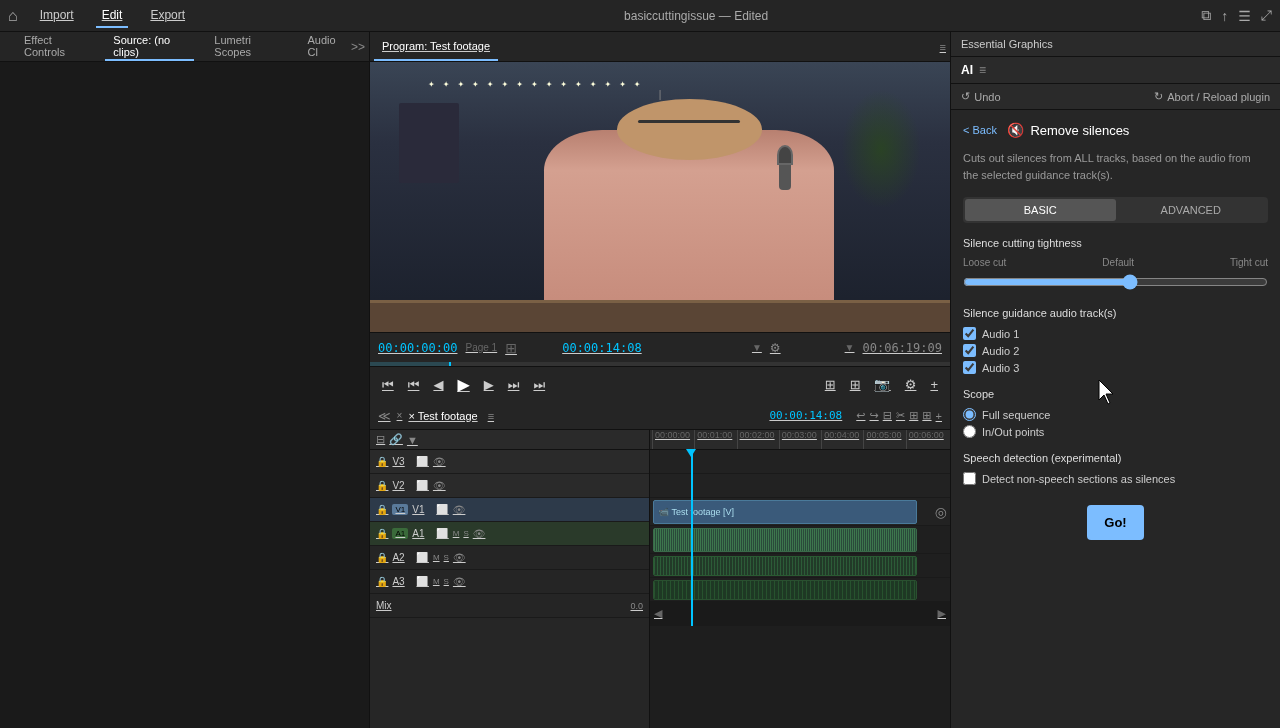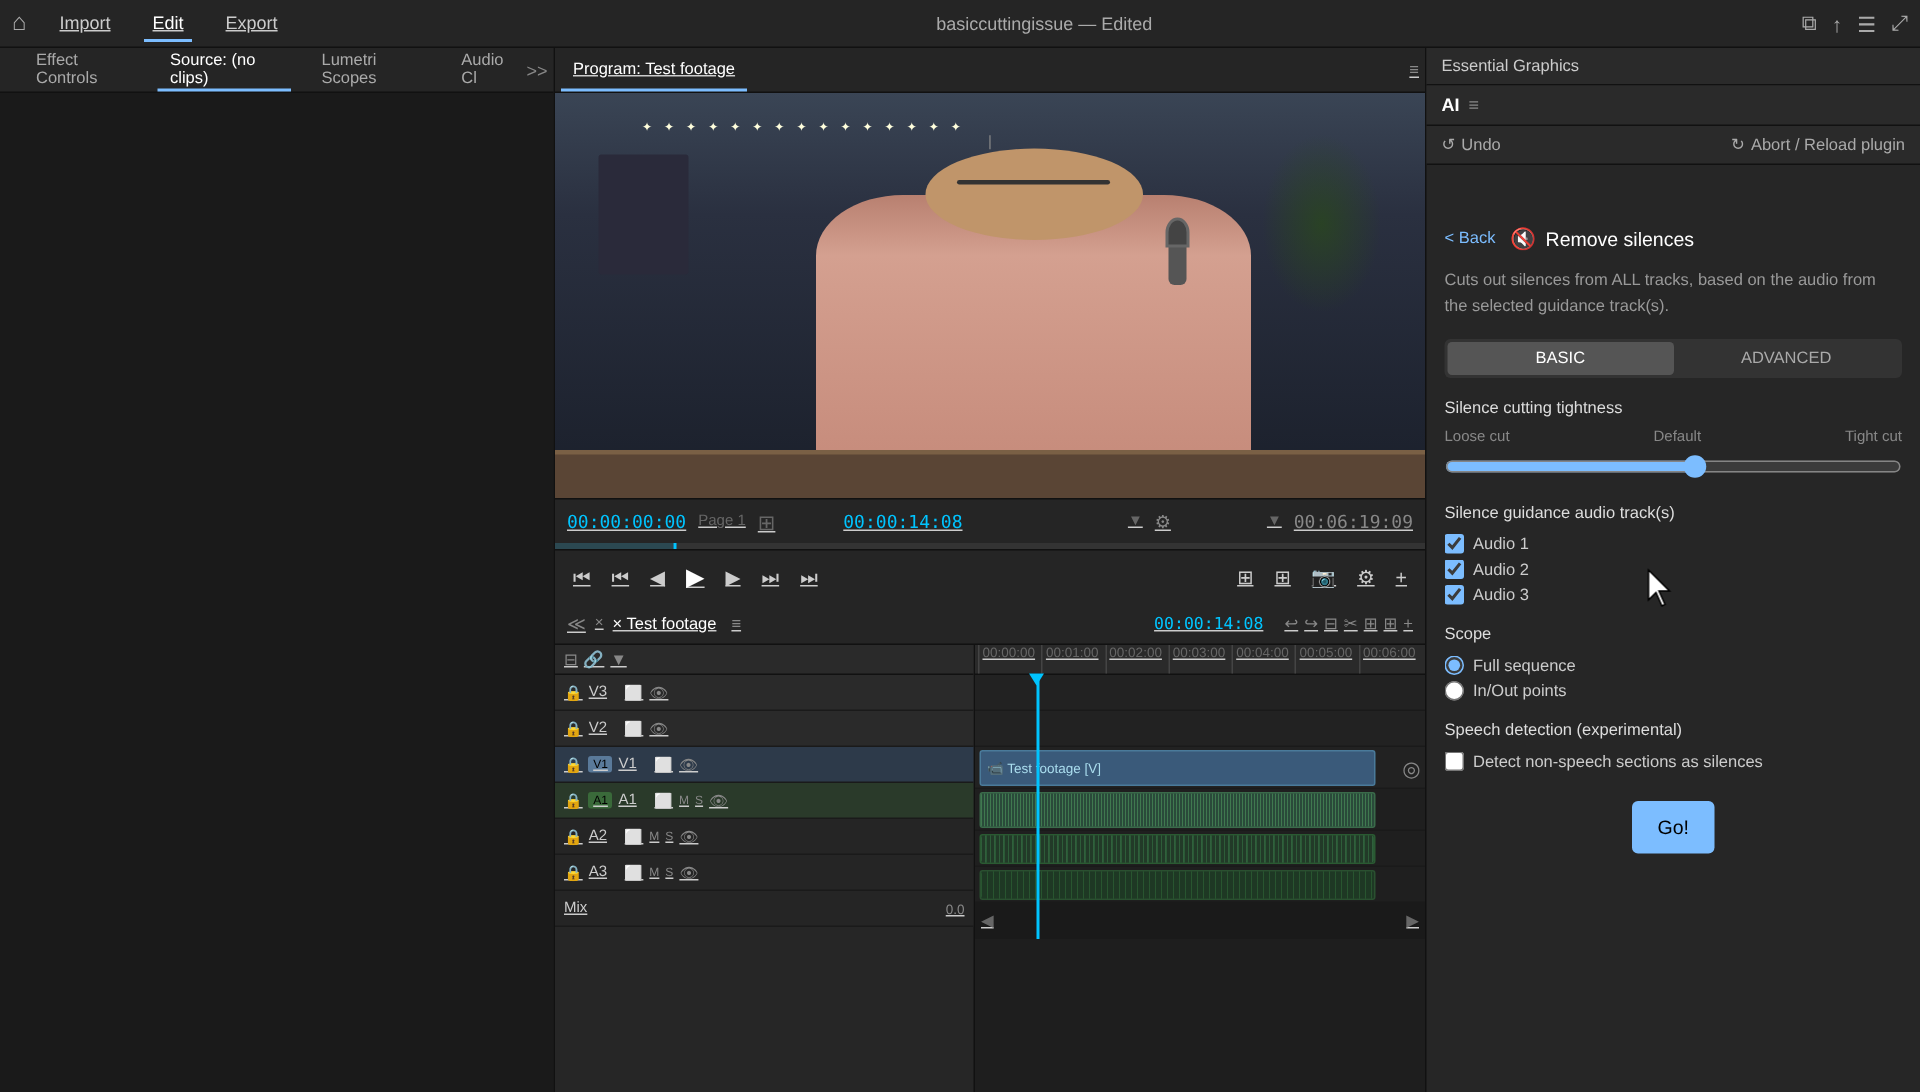"< Back" div { margin-top: 29px -> none }
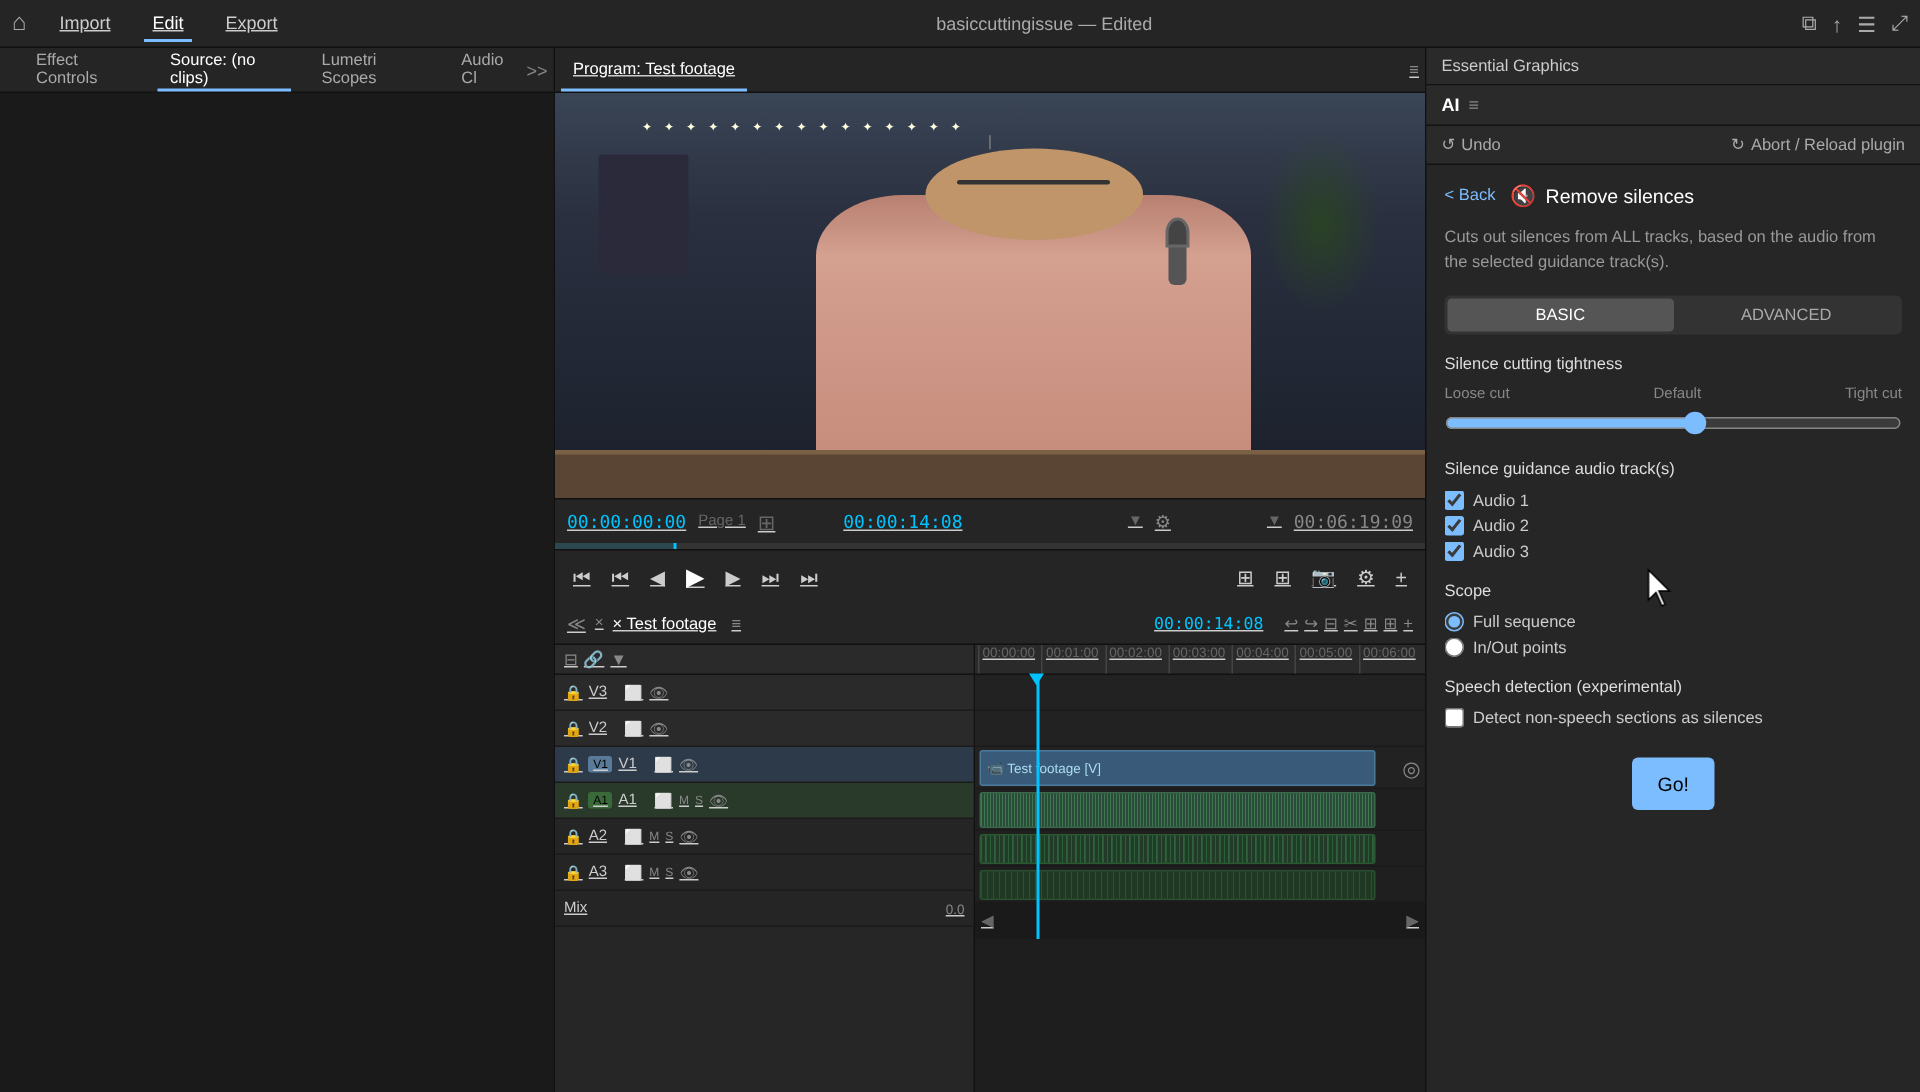"Go!" button { font-weight: 400 -> 700 }
